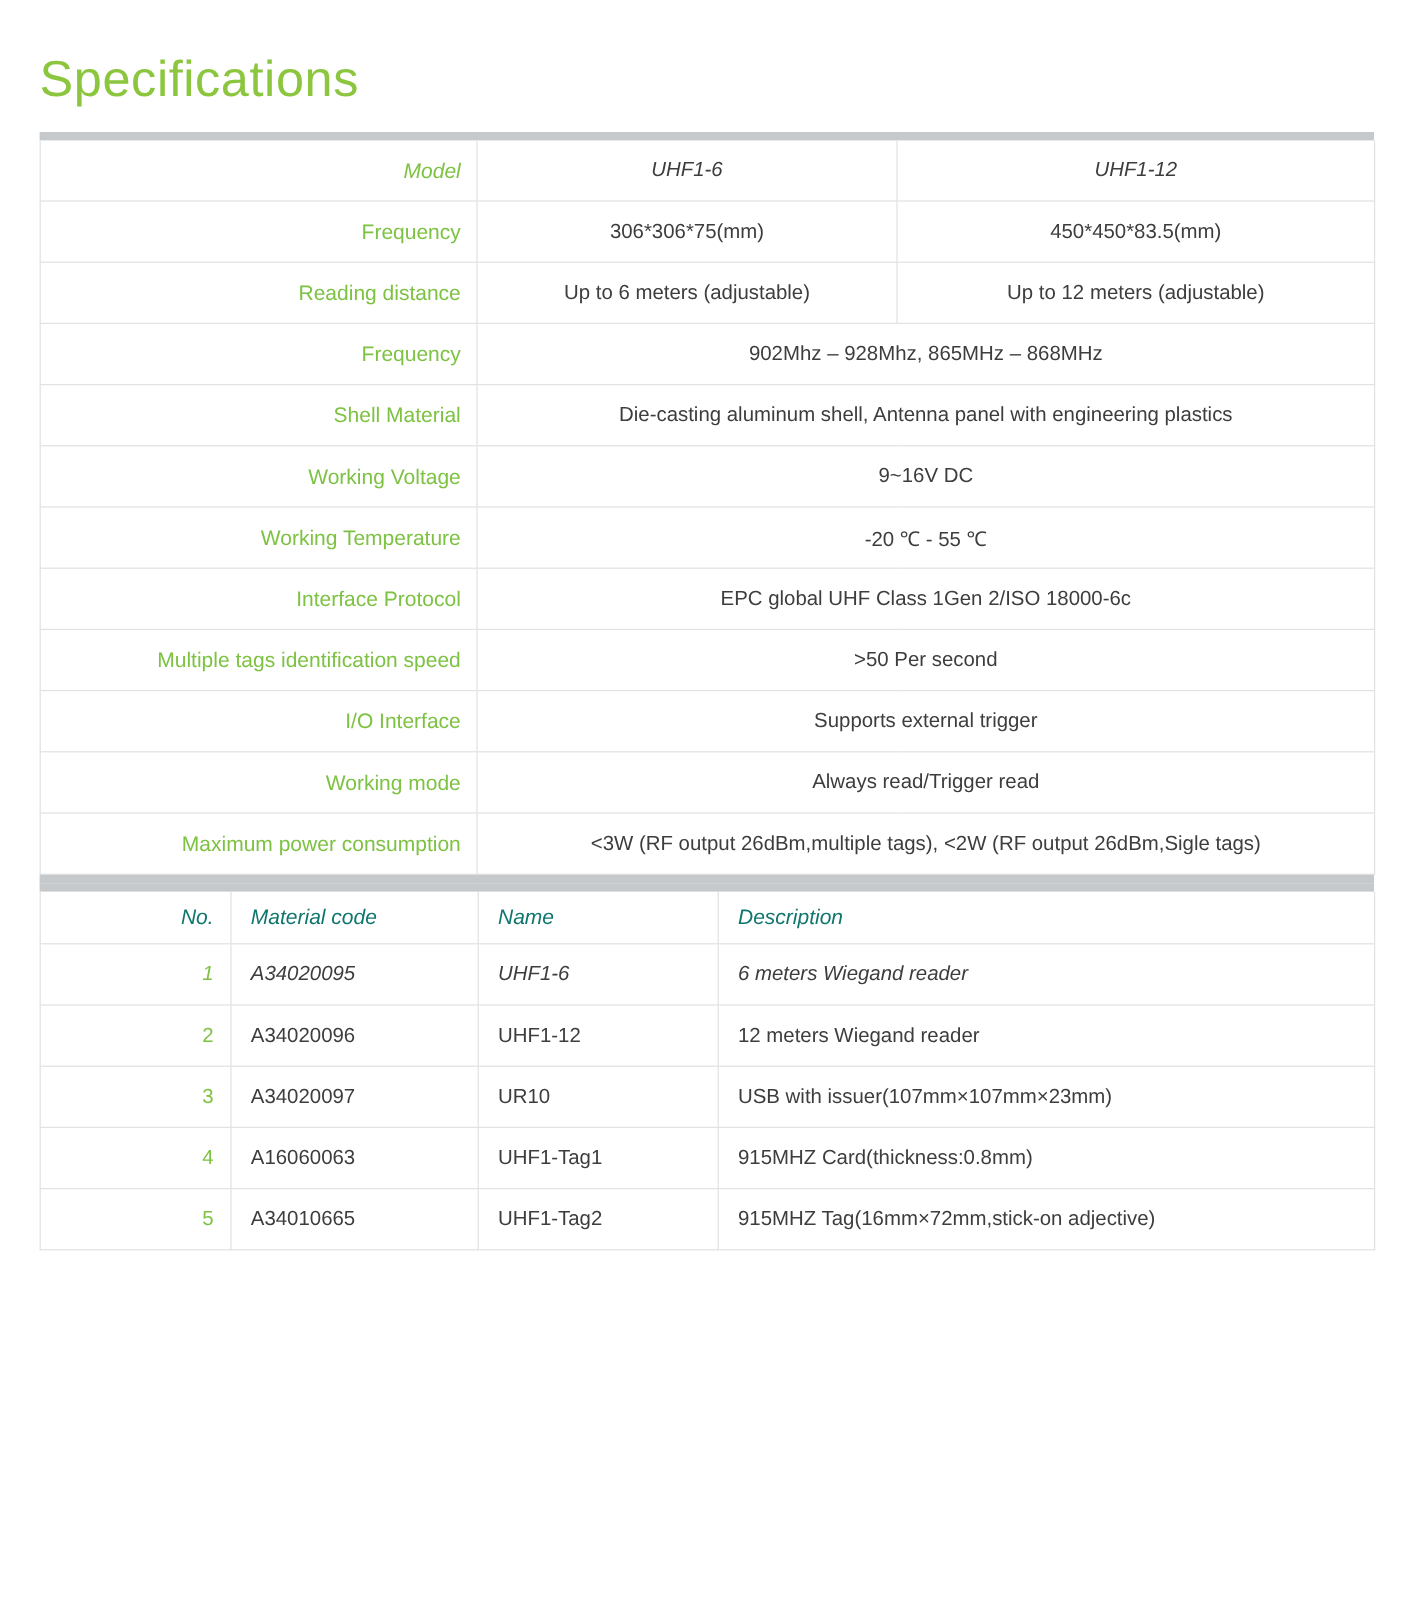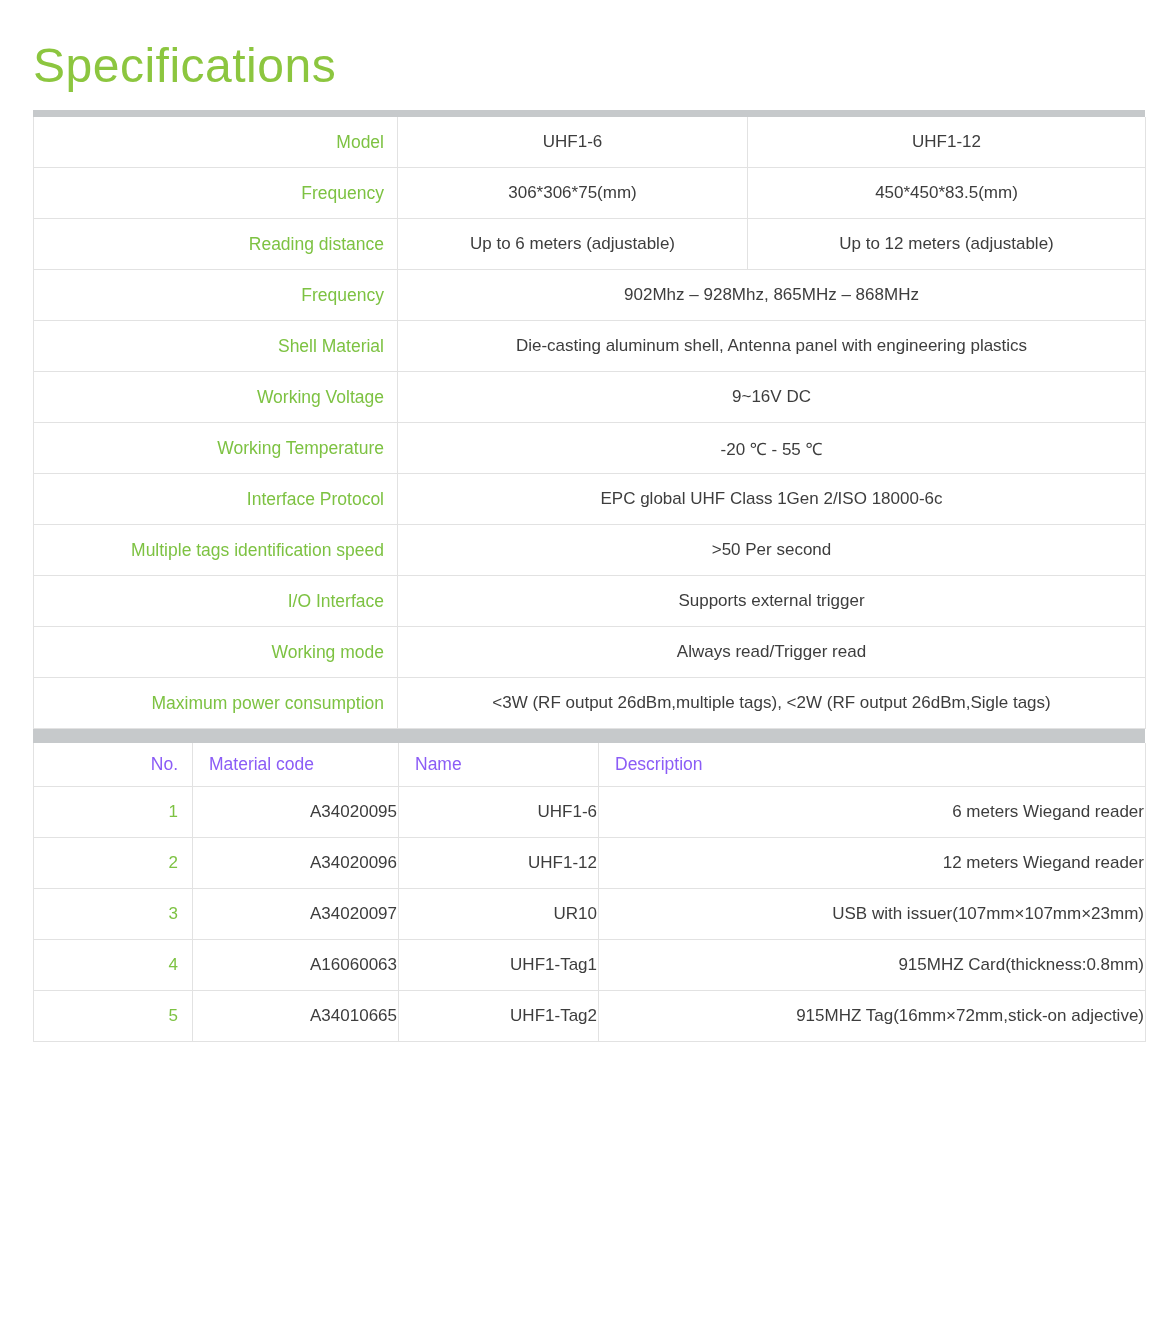"Specifications" h1.section-title { font-size: 48px -> 42px }
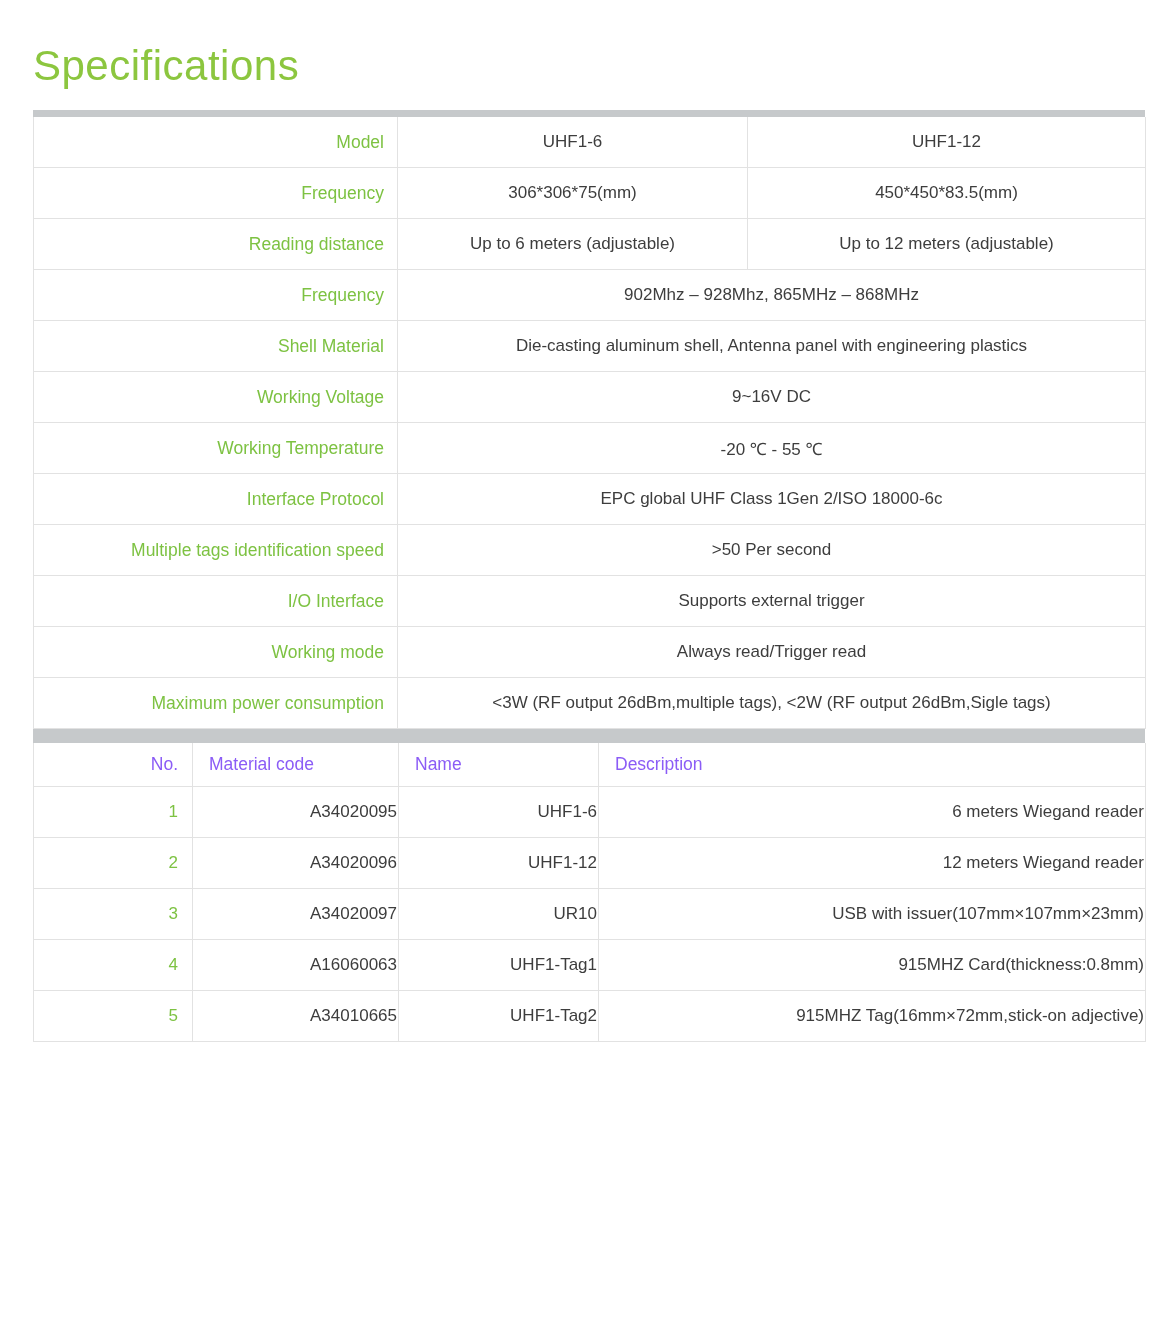"Model" tr:first-child td, tr:first-child th { font-style: none -> italic }
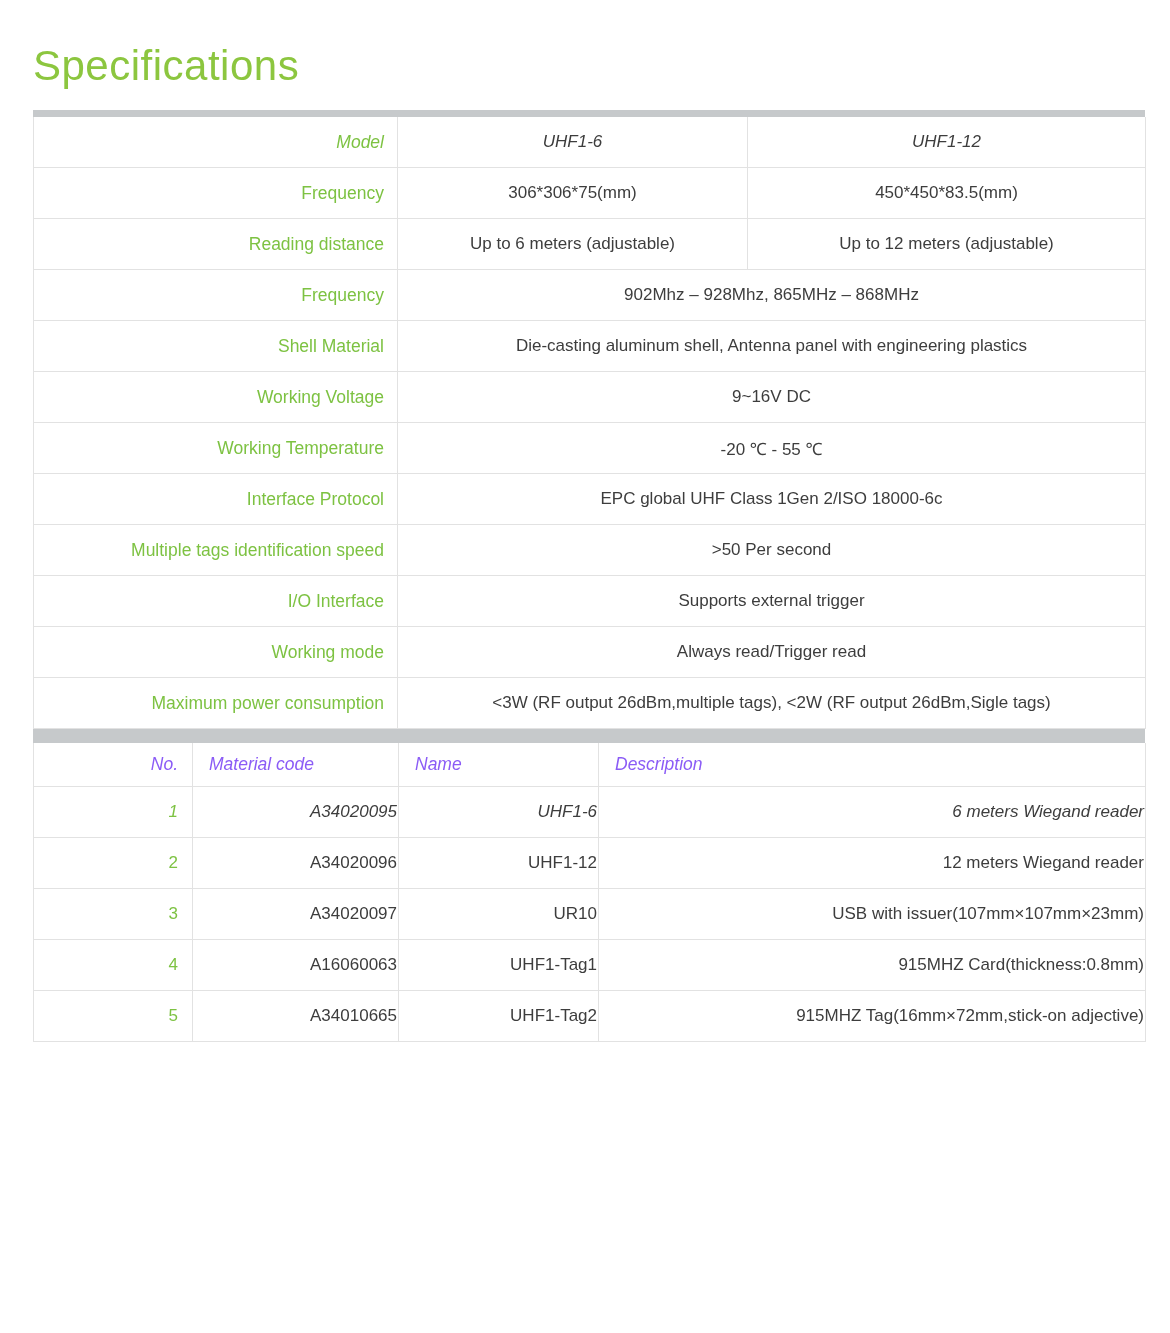"No." #part-table th { color: #8b5cf6 -> #0f766e }
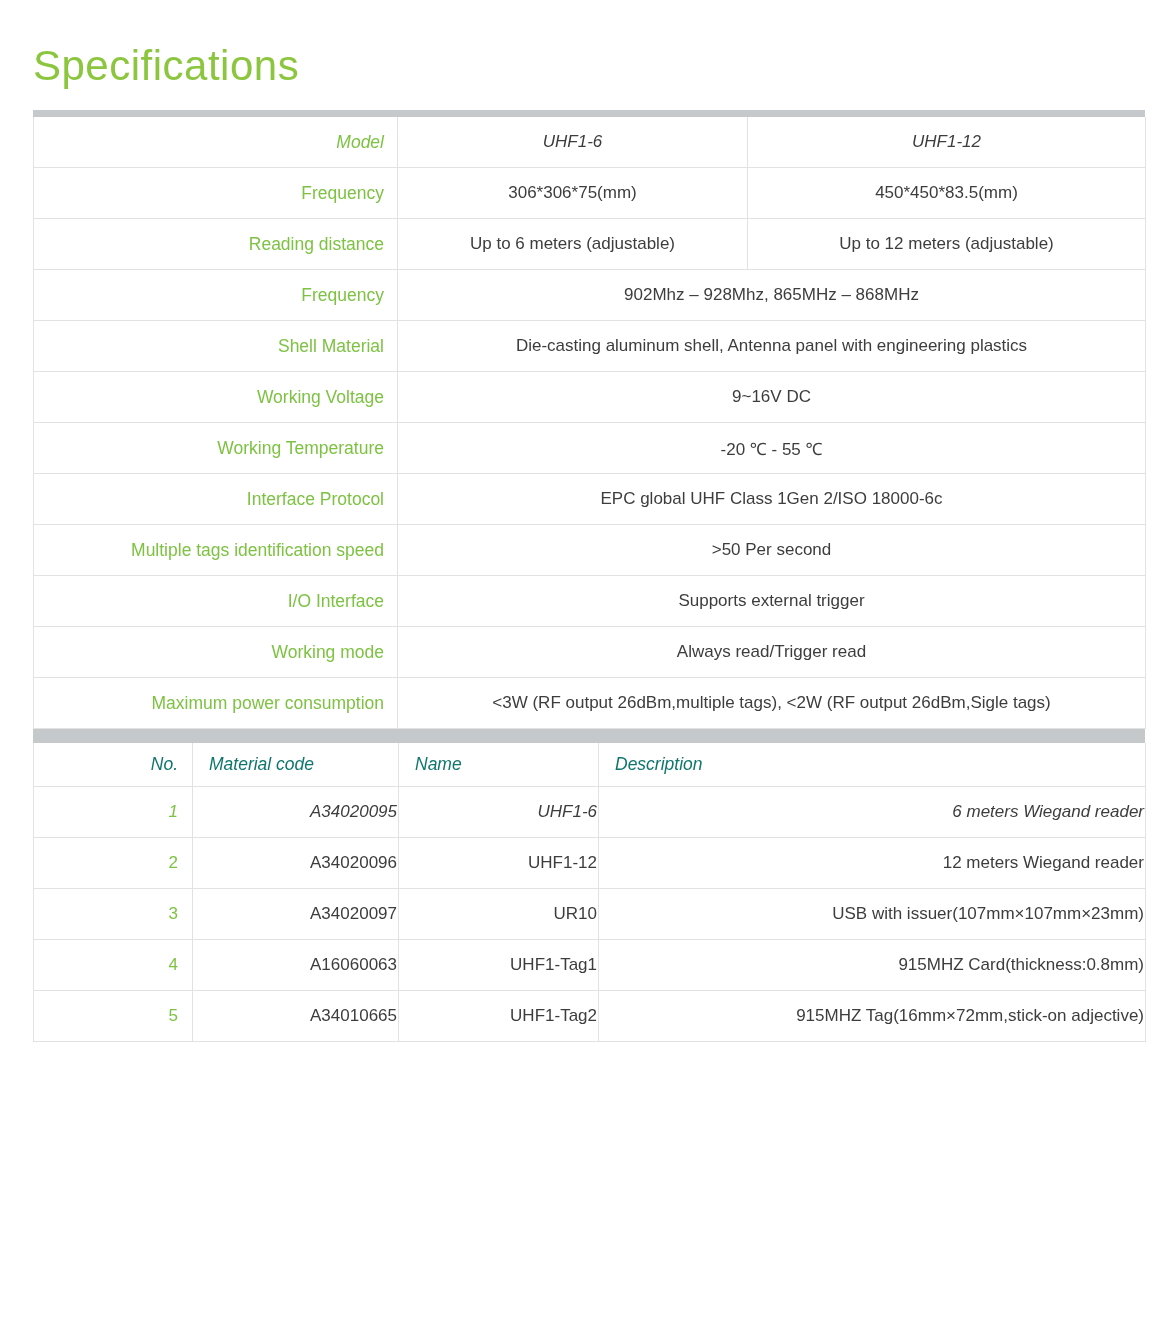"A34020095" #part-table td { text-align: right -> left }
